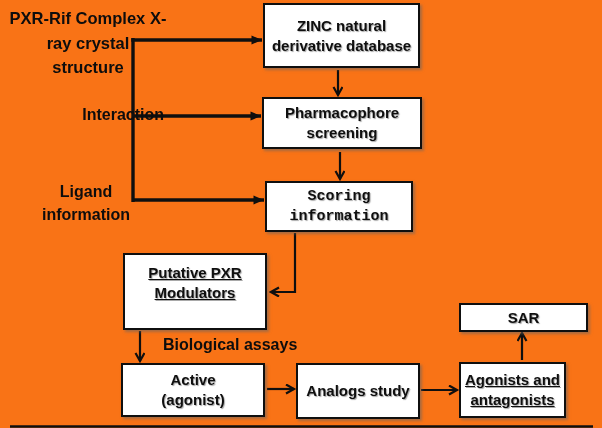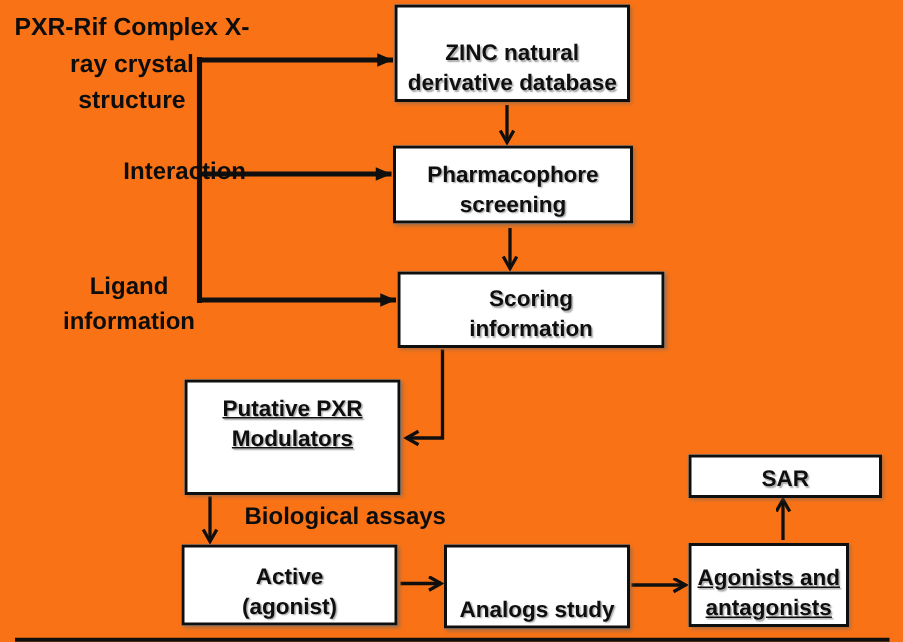"ZINC natural" .node { justify-content: flex-end -> center }
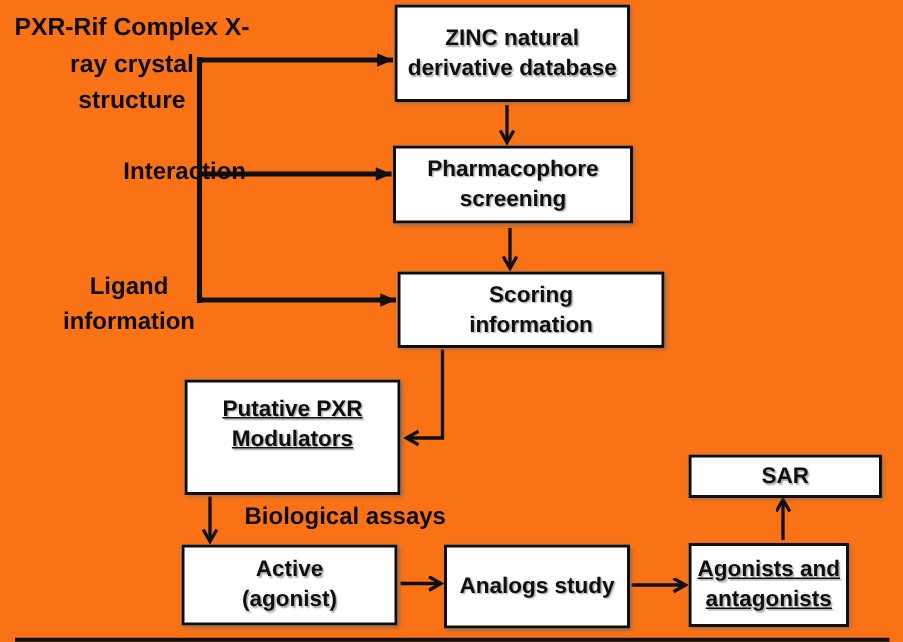"Scoring" #node-scoring { font-family: none -> Liberation Mono, monospace; width: 178px -> 148px }
